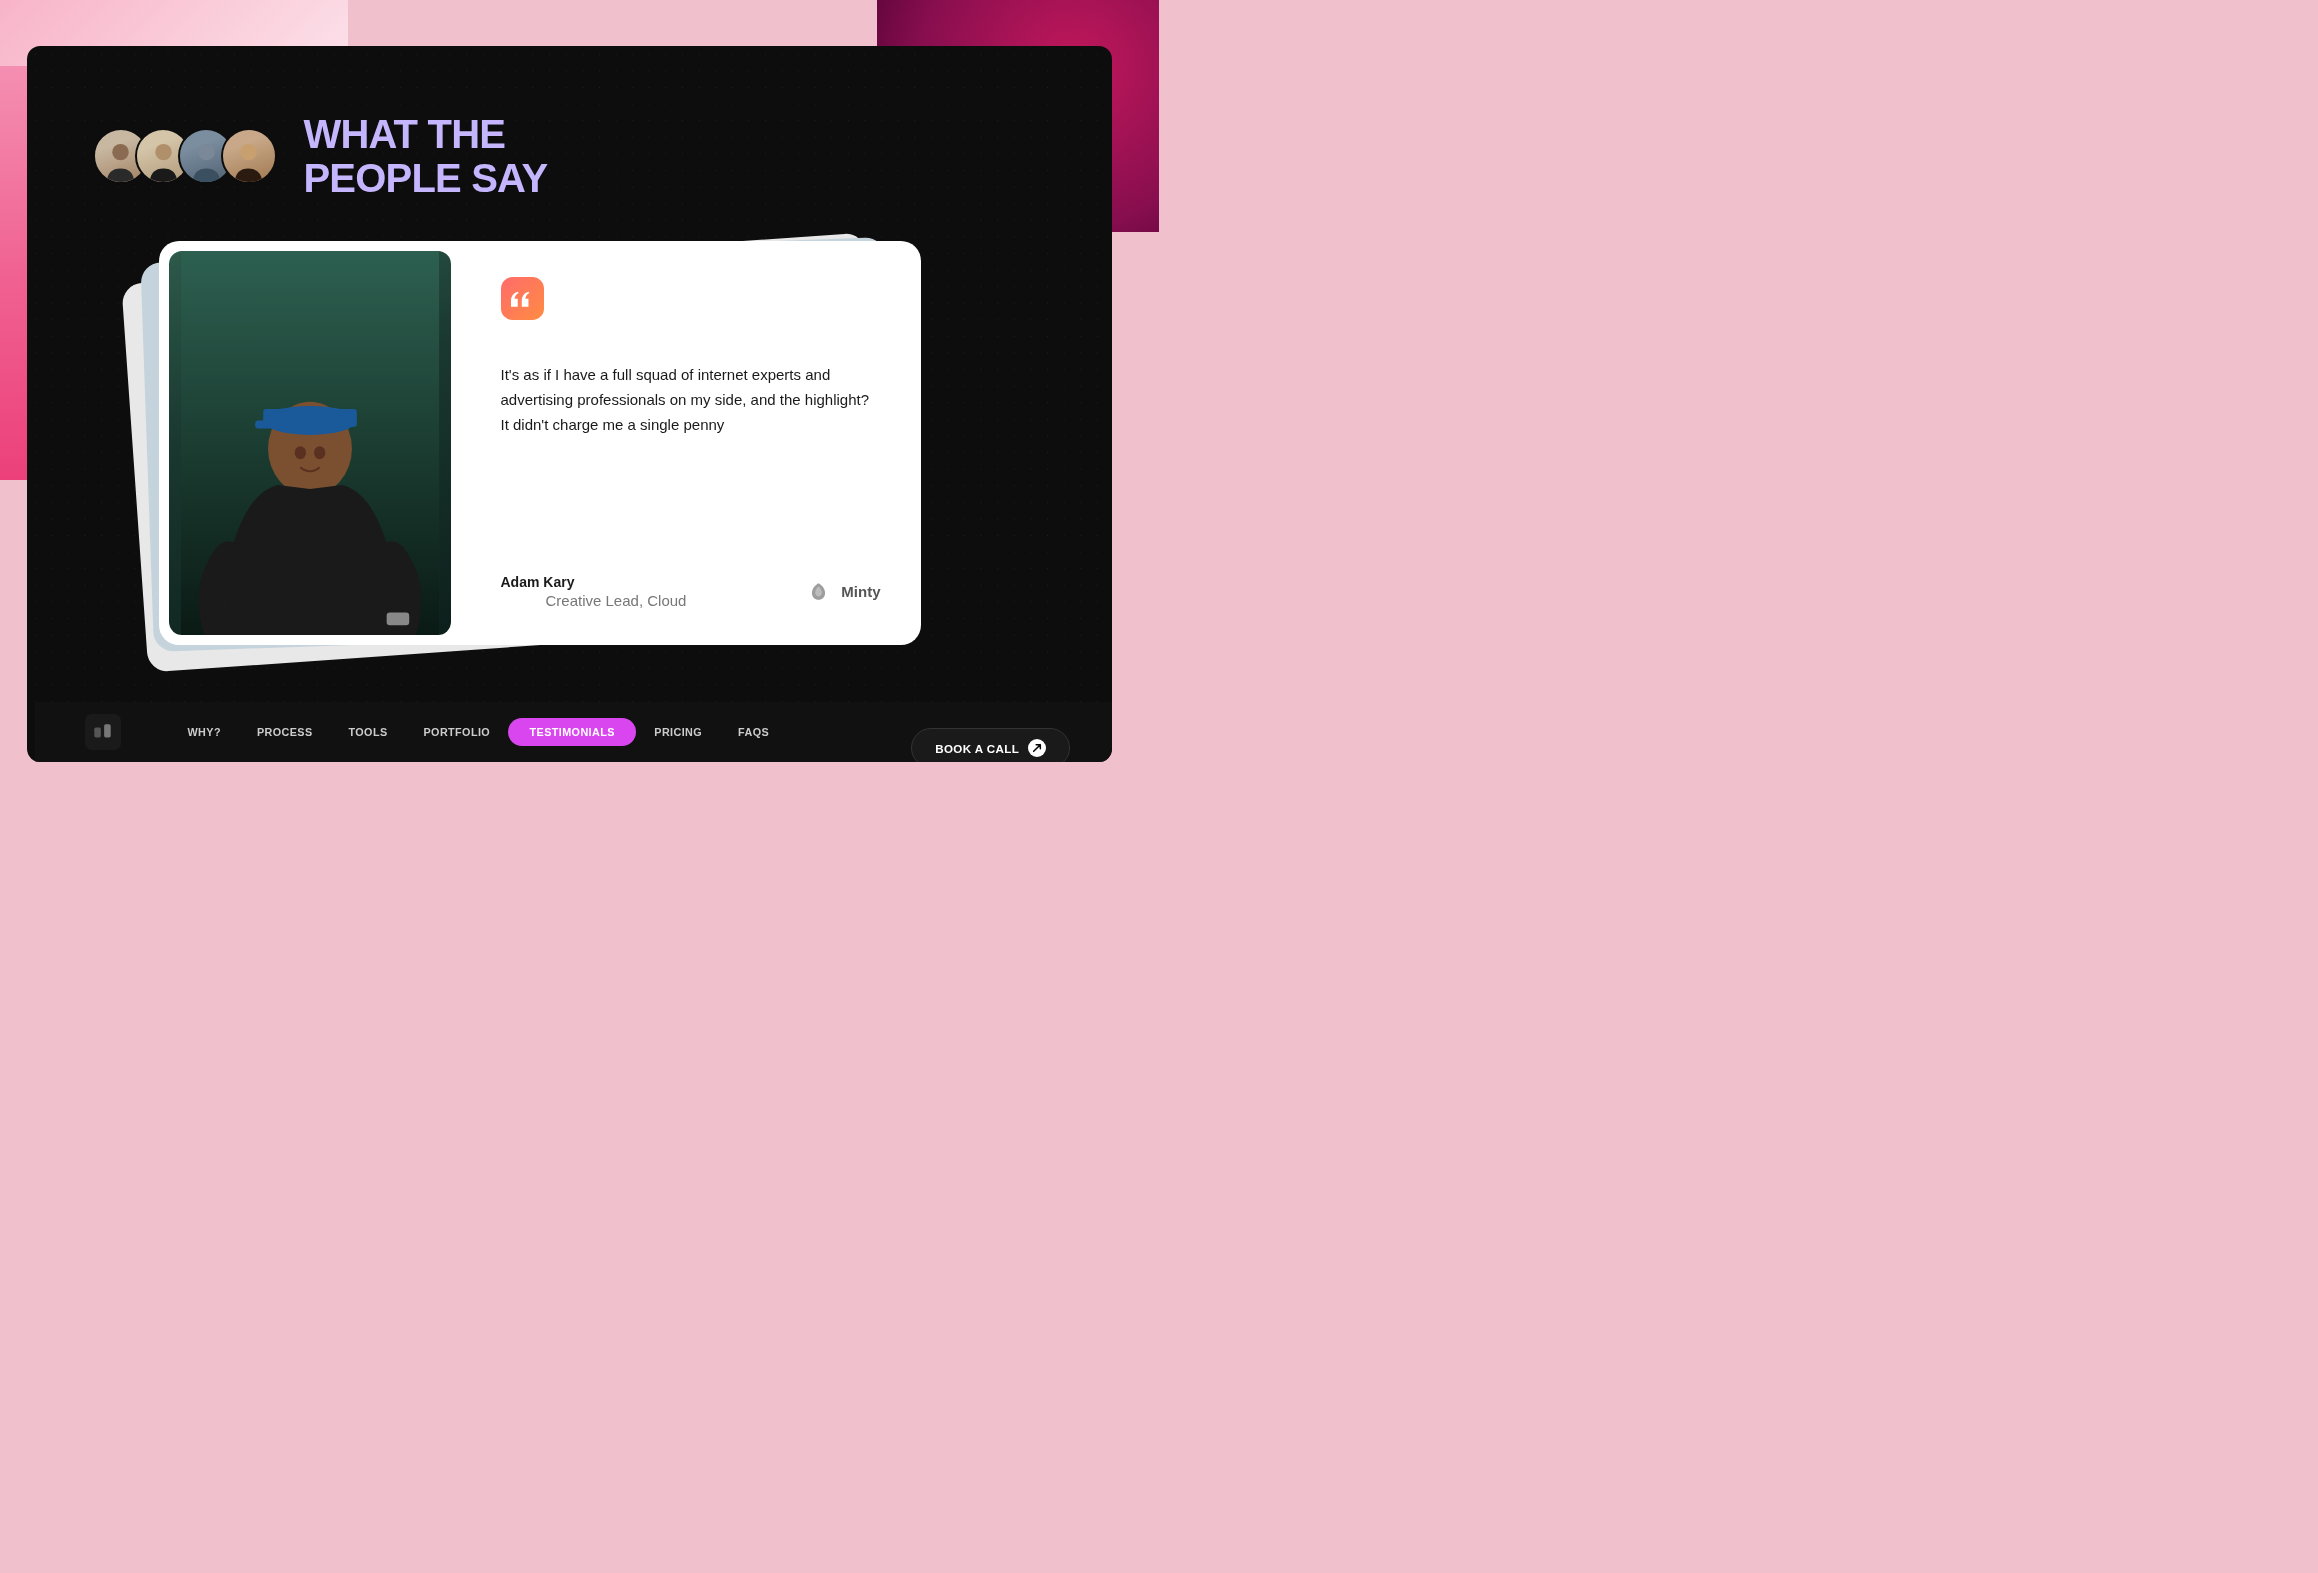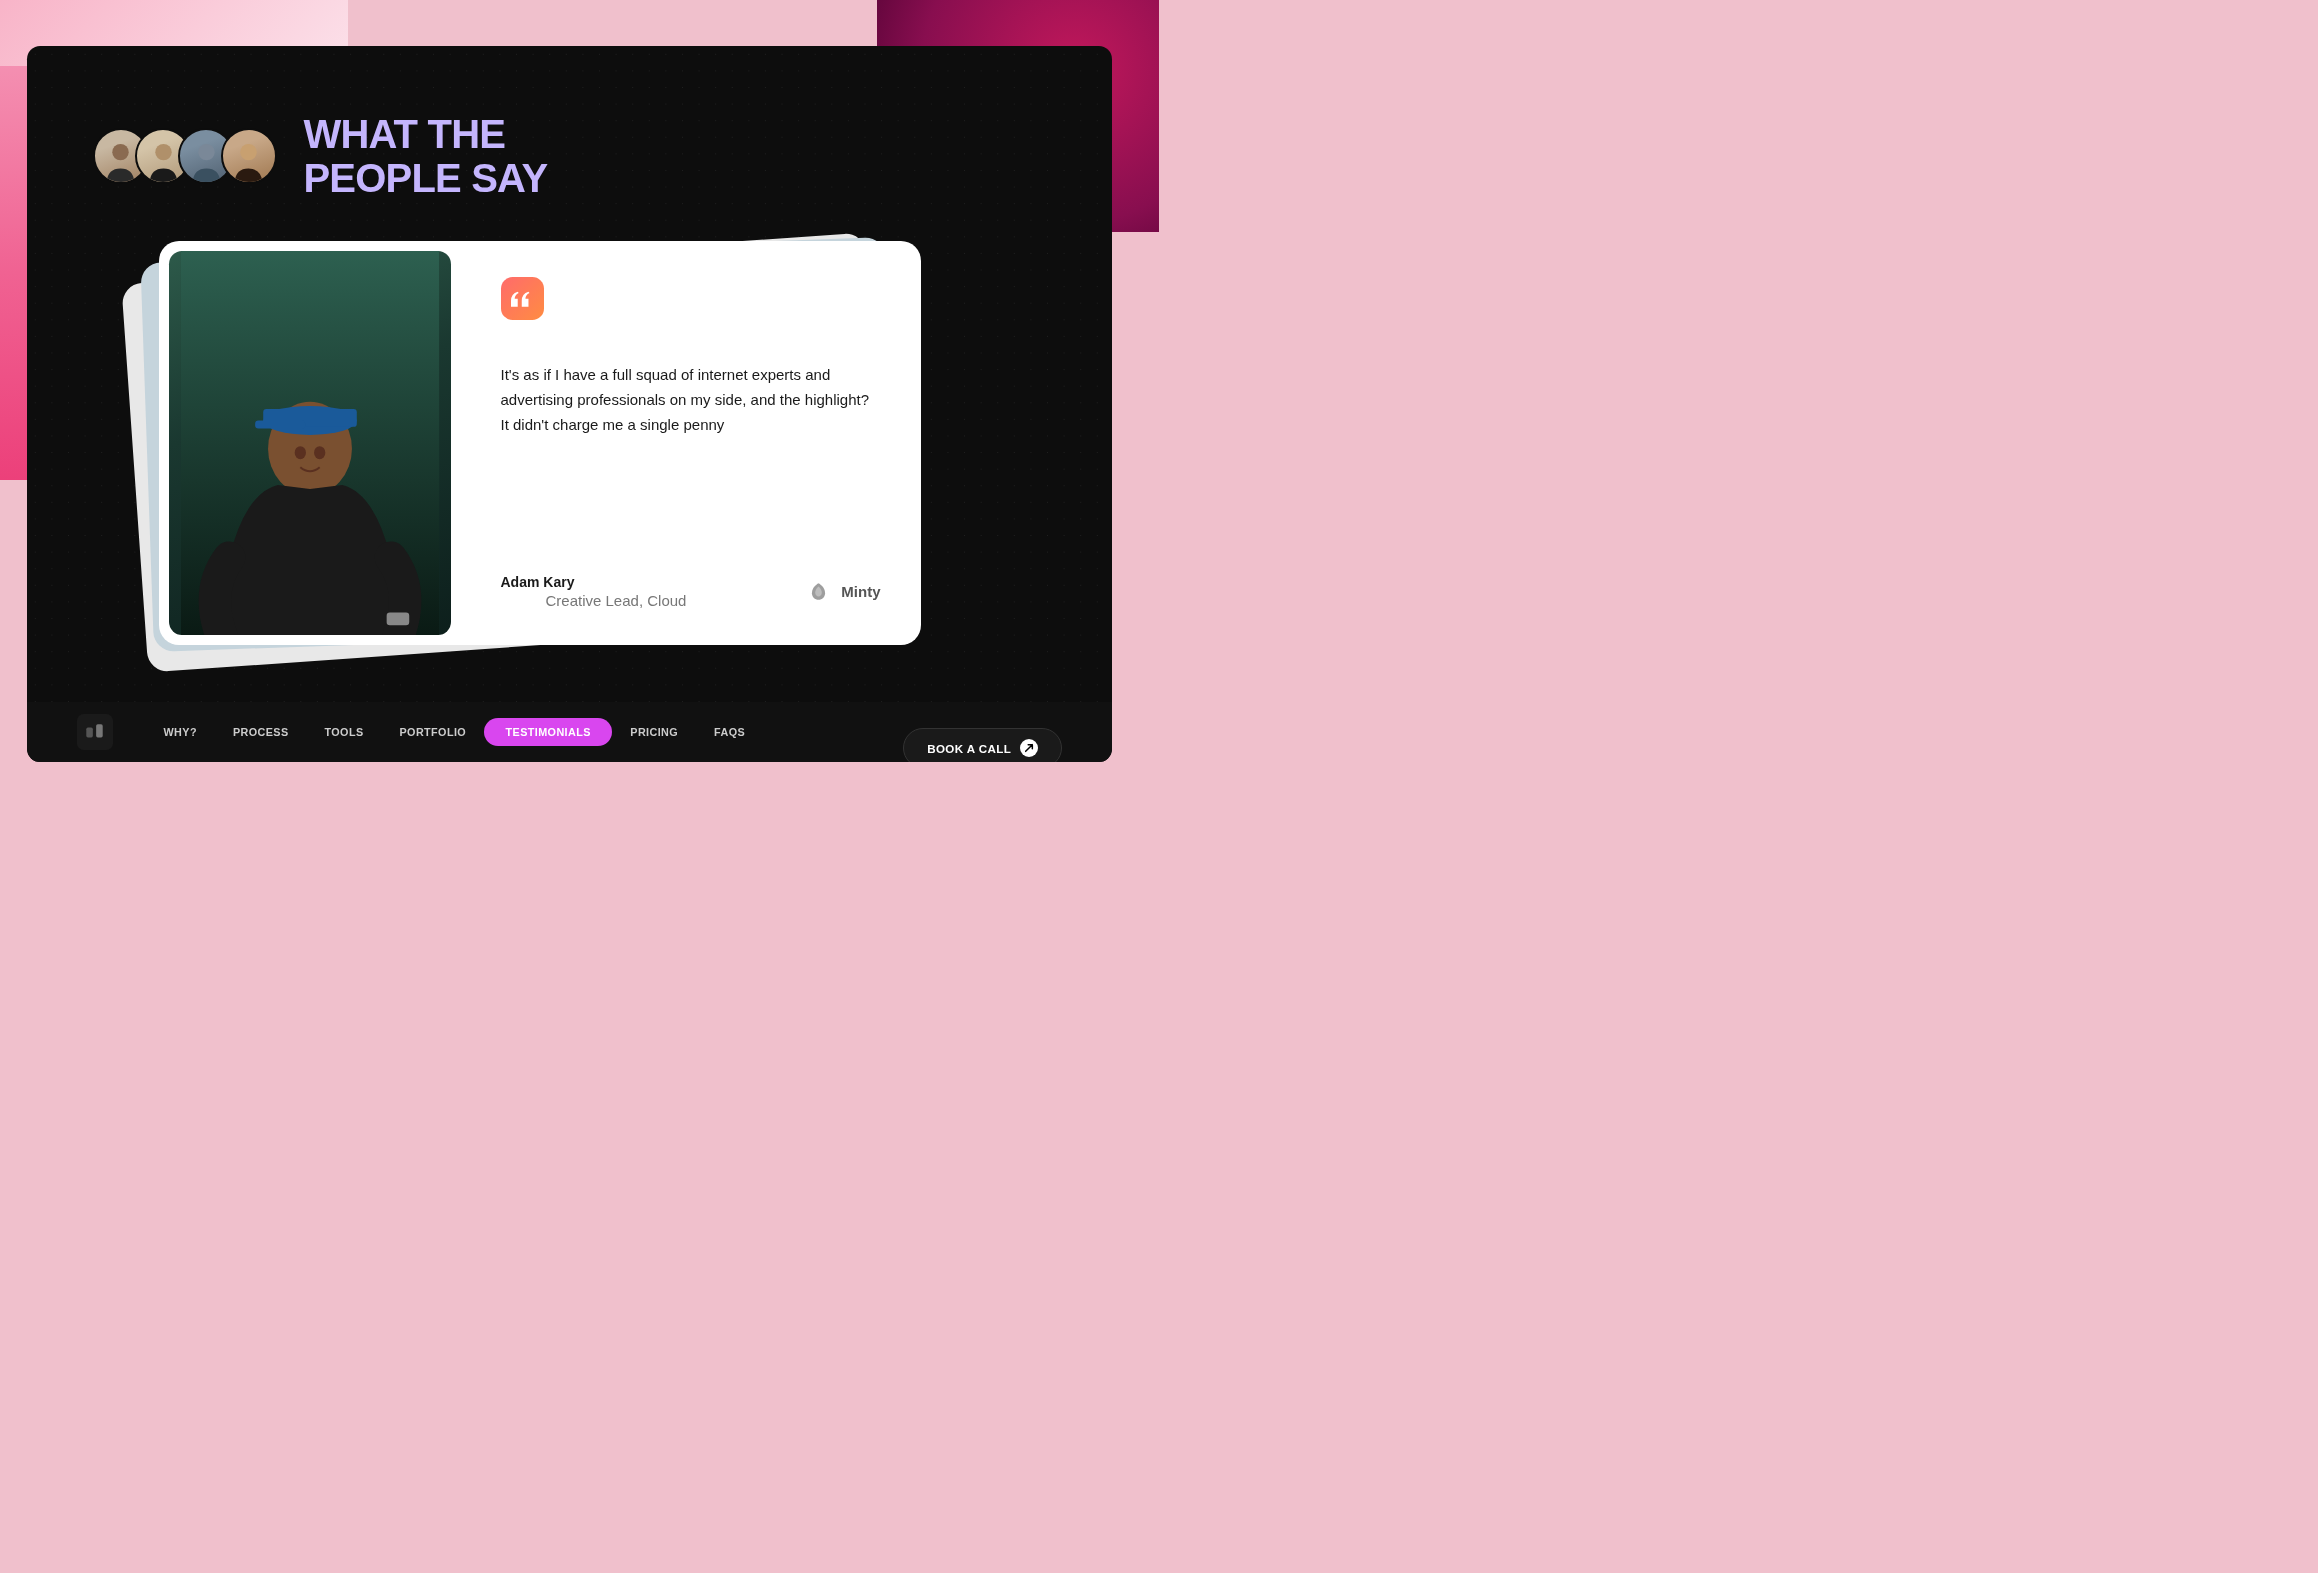"WHY?" .bottom-nav { gap: 0 -> 16px; left: 0 -> 8px }
